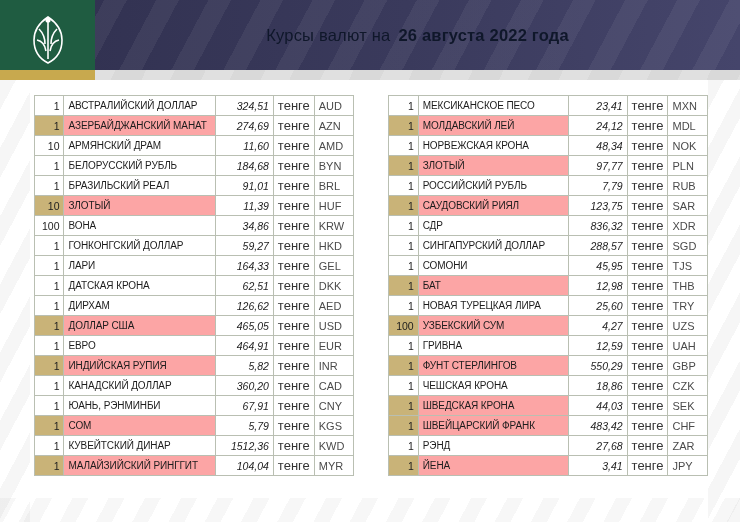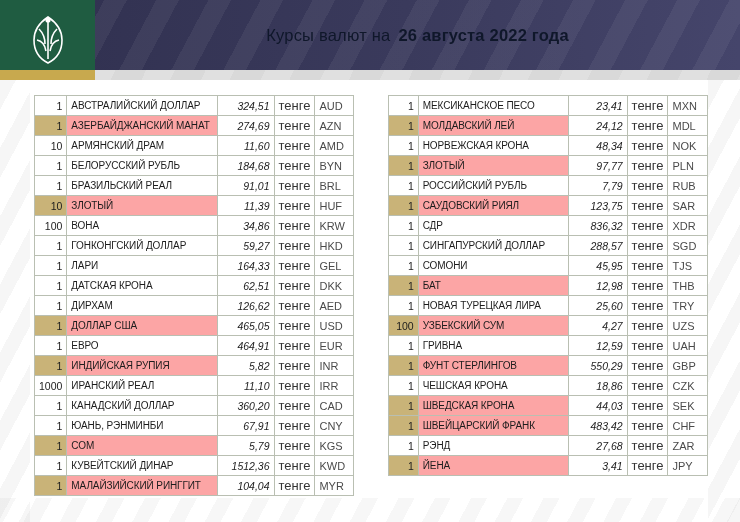"1000" tr { html: <tr> <td>1000</td> <td>ИРАНСКИЙ РЕАЛ</td> <td>11,10</td> <td>тенге</td> <td>IRR</td> </tr> -> none }
